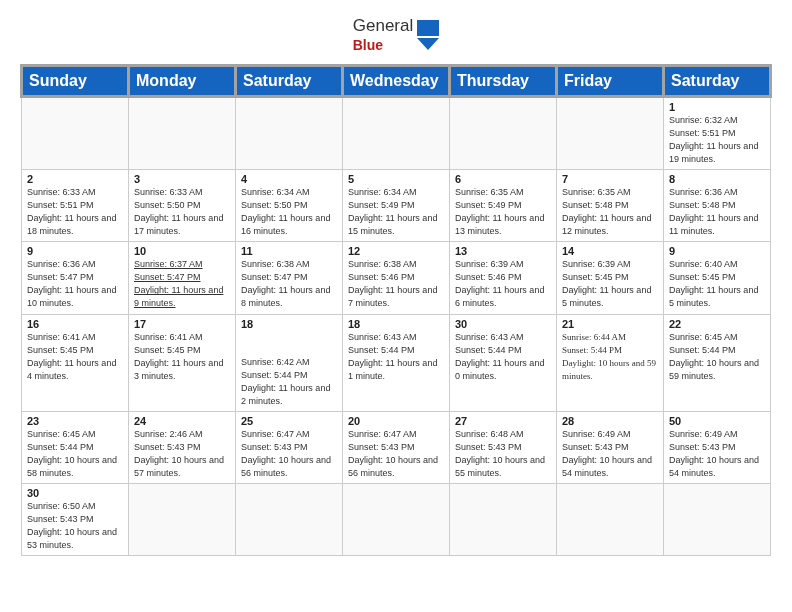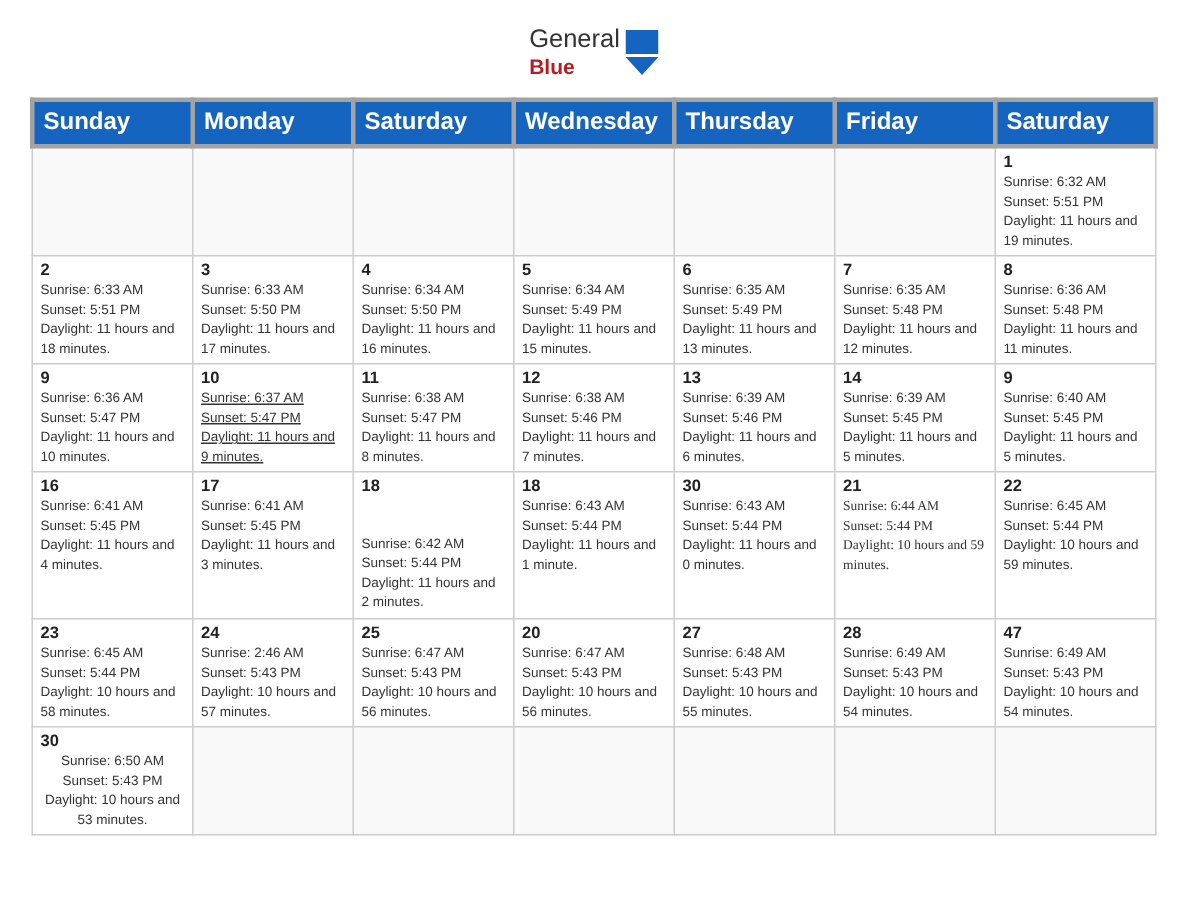"47" span.day-number { text: 47 -> 50 }
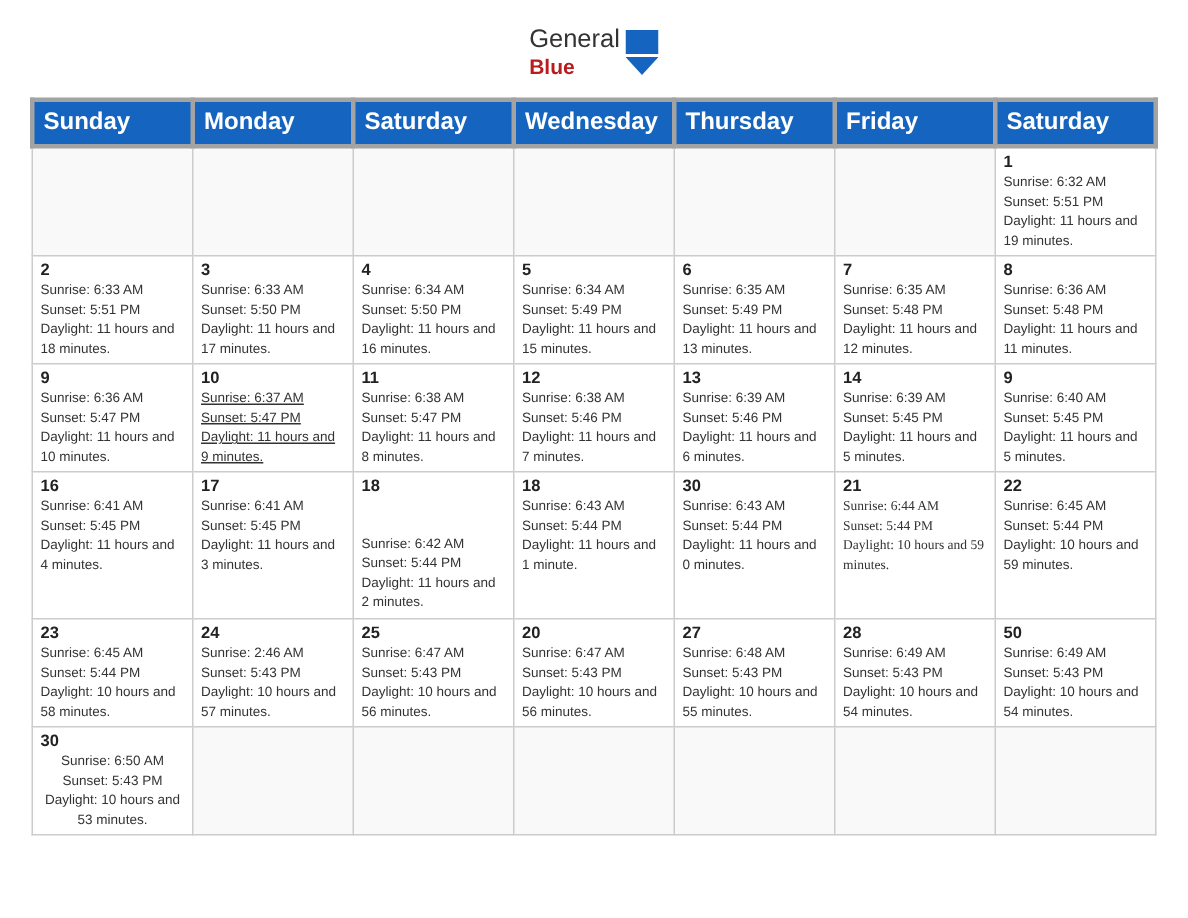"Sunrise: 6:50 AM" div.day-info { text-align: center -> none }
